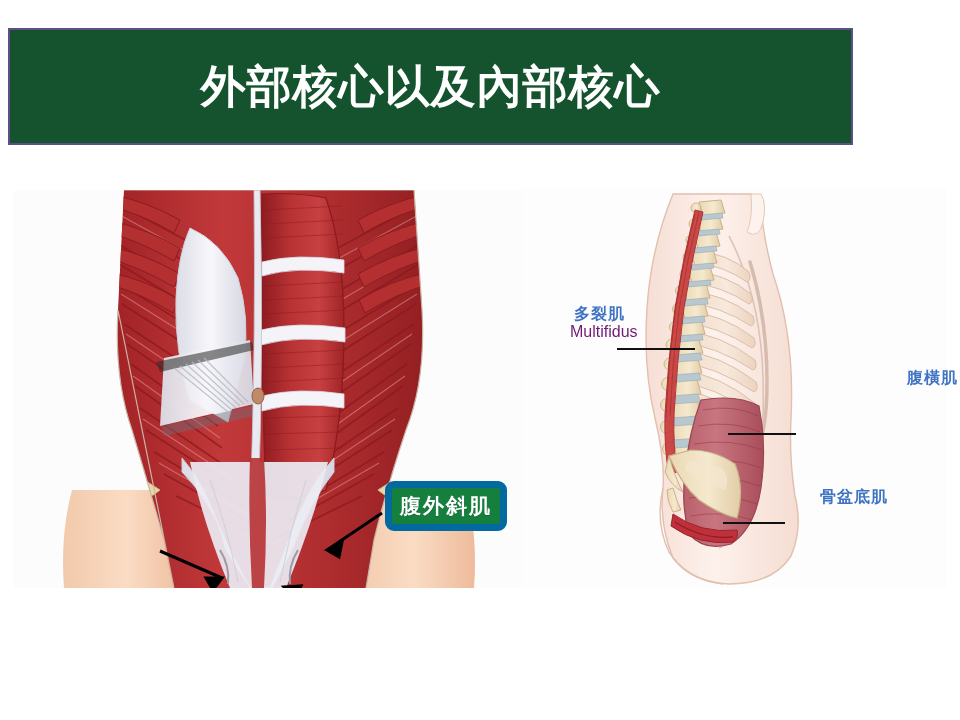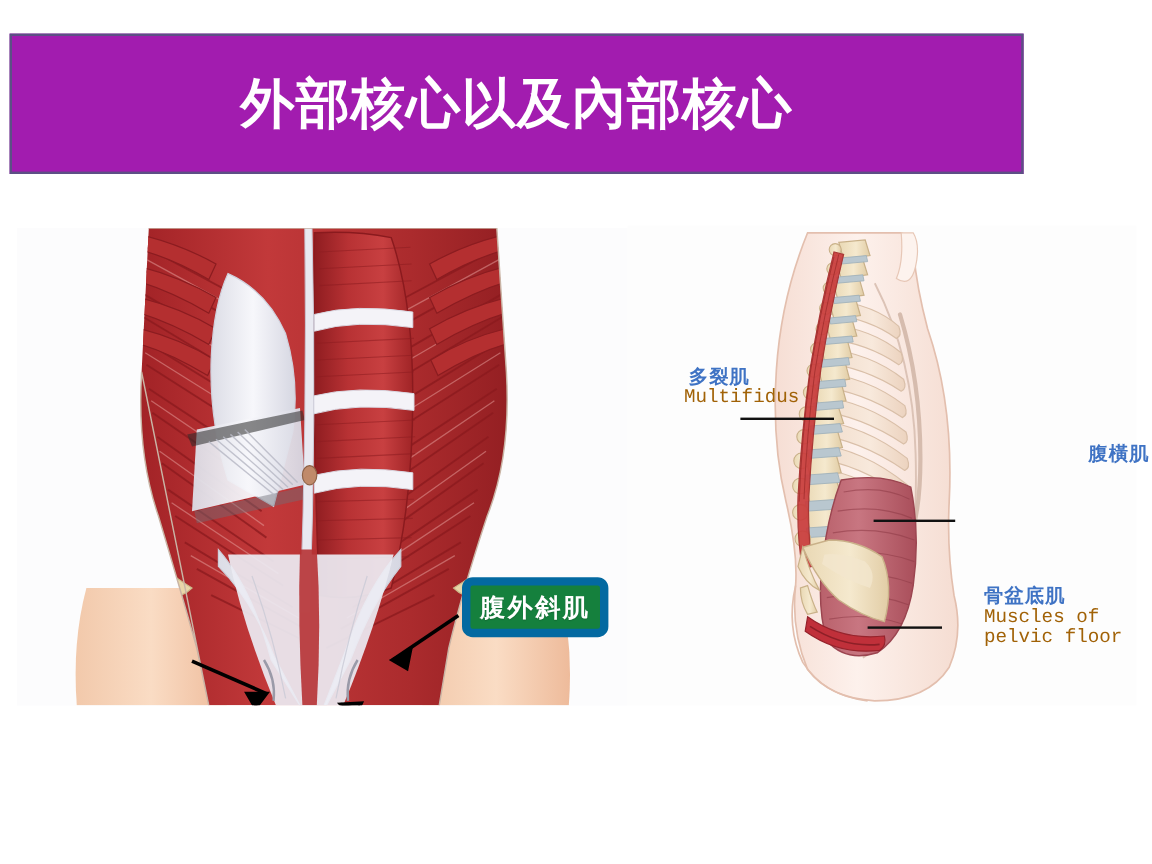"外部核心以及內部核心" #title-banner { background: #a21caf -> #14532d }
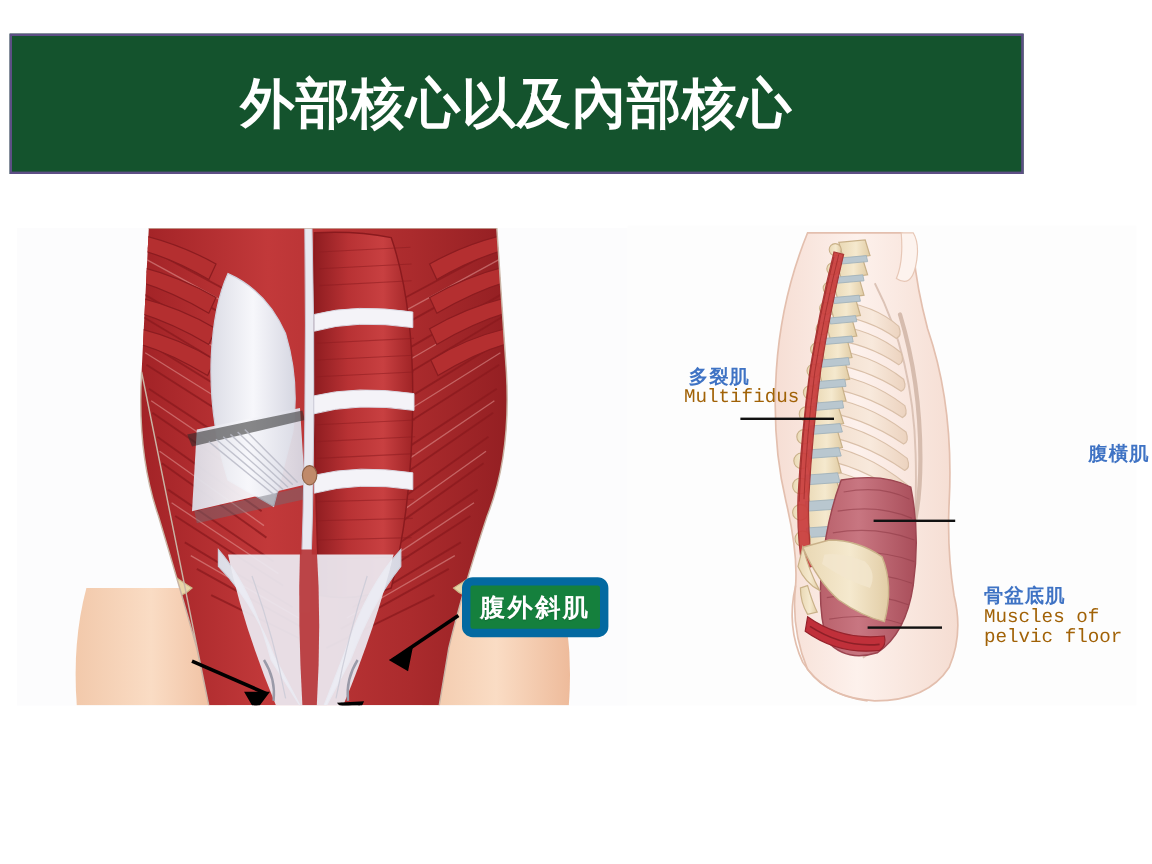"Multifidus" .anno .en { color: #a16207 -> #701a75; font-family: Liberation Mono, monospace -> Liberation Sans, sans-serif }
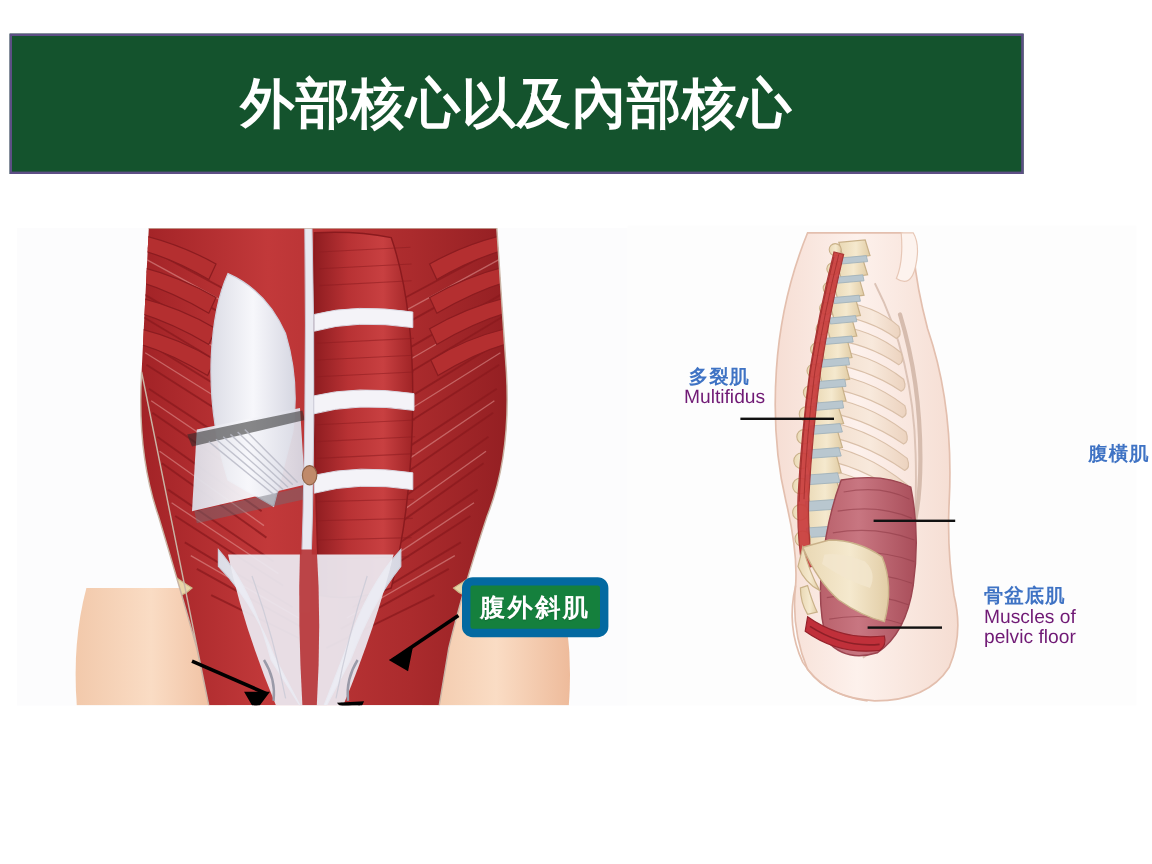"Muscles of" span.en { html: <span>Muscles of pelvic floor</span> -> none }
